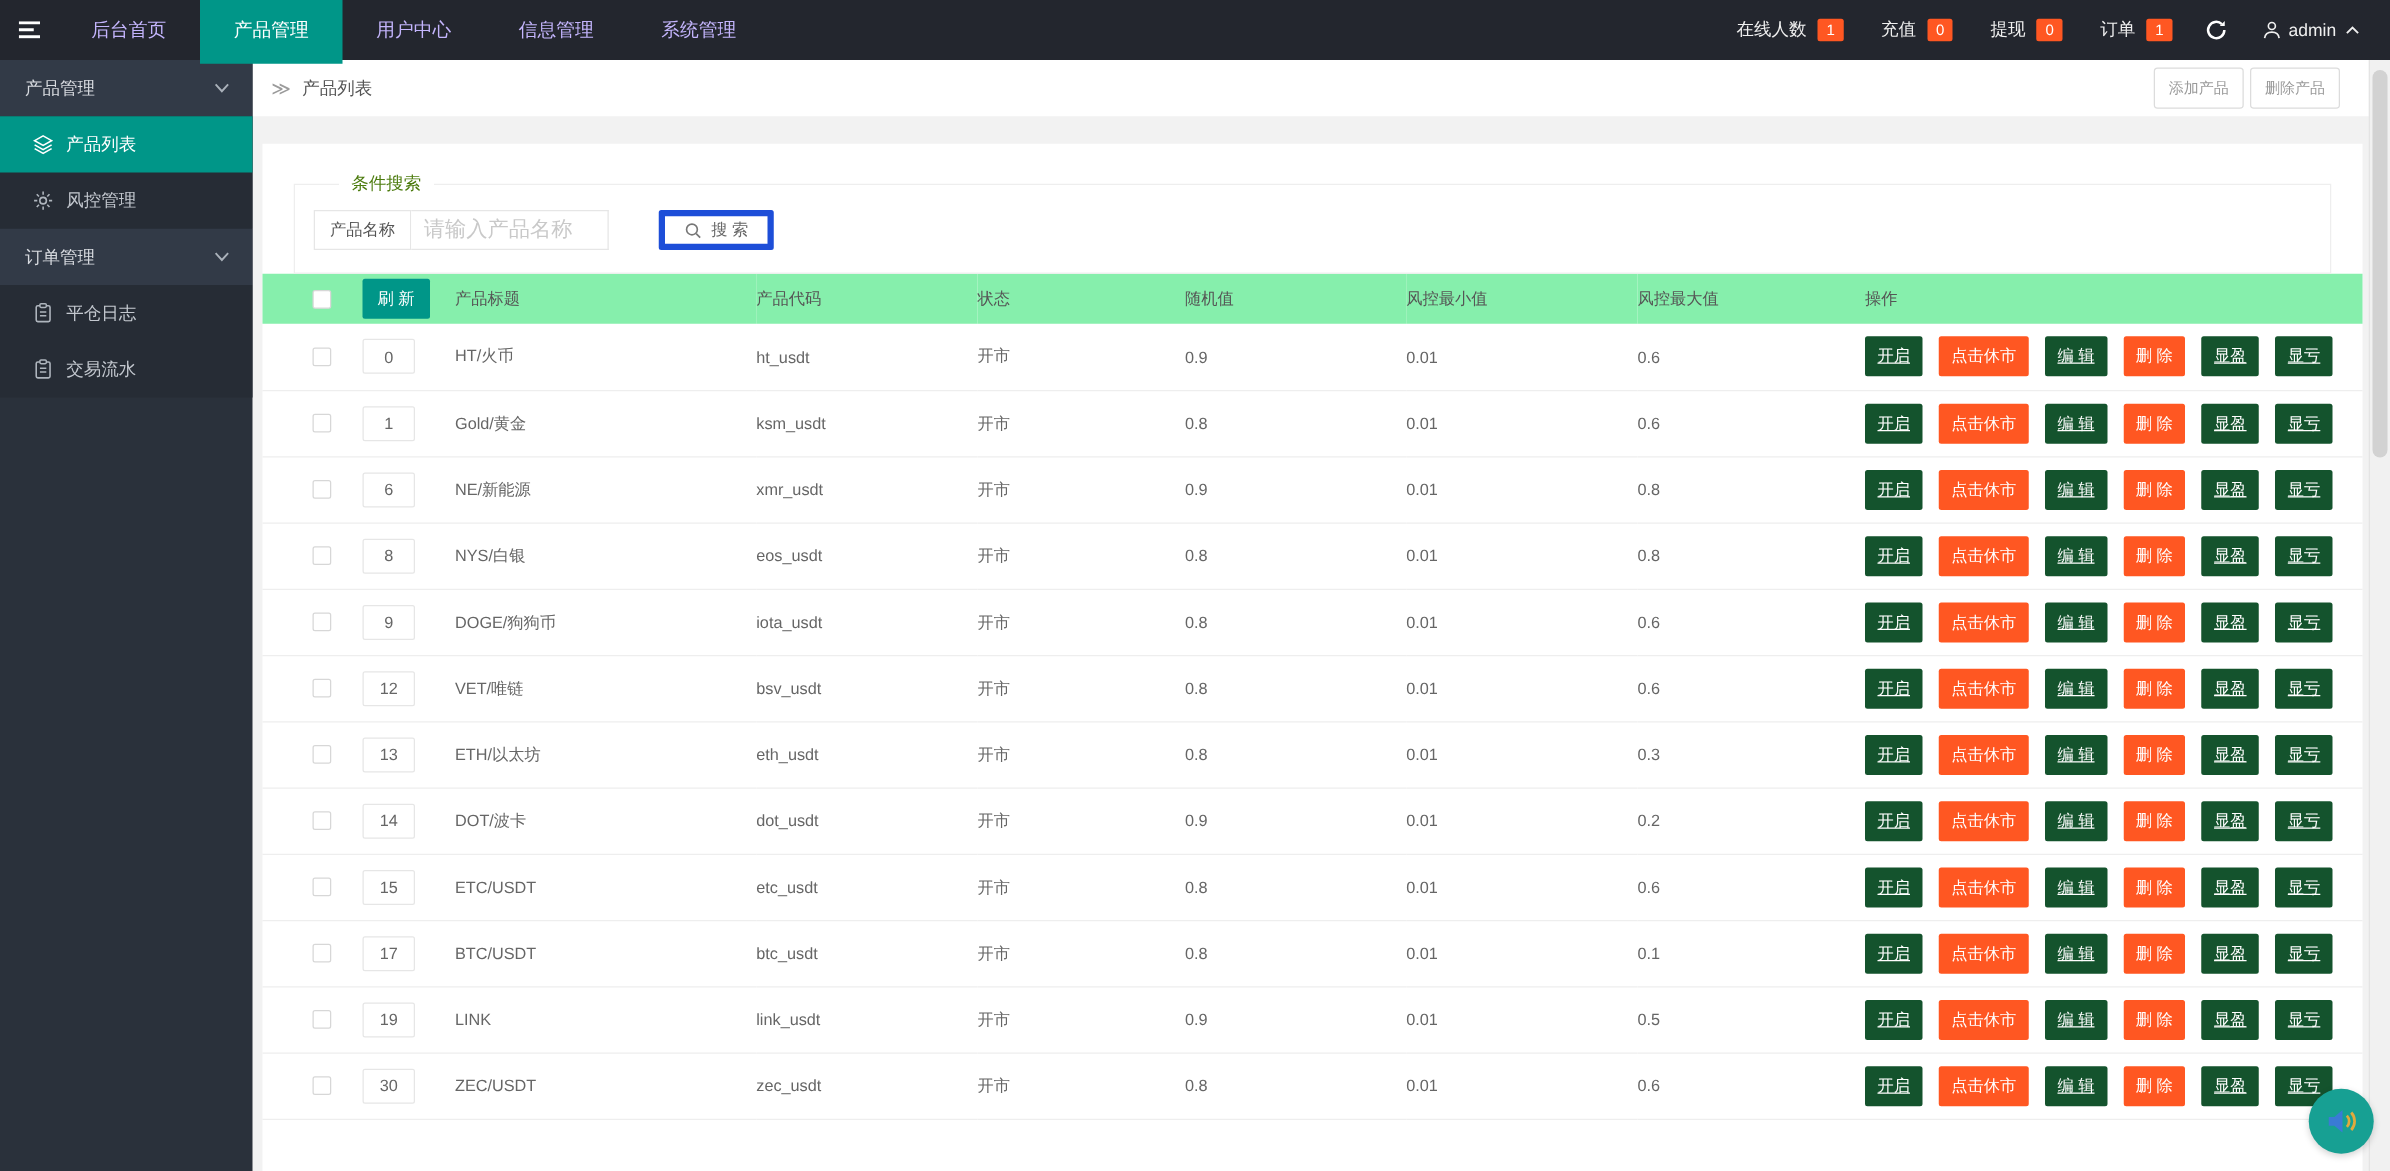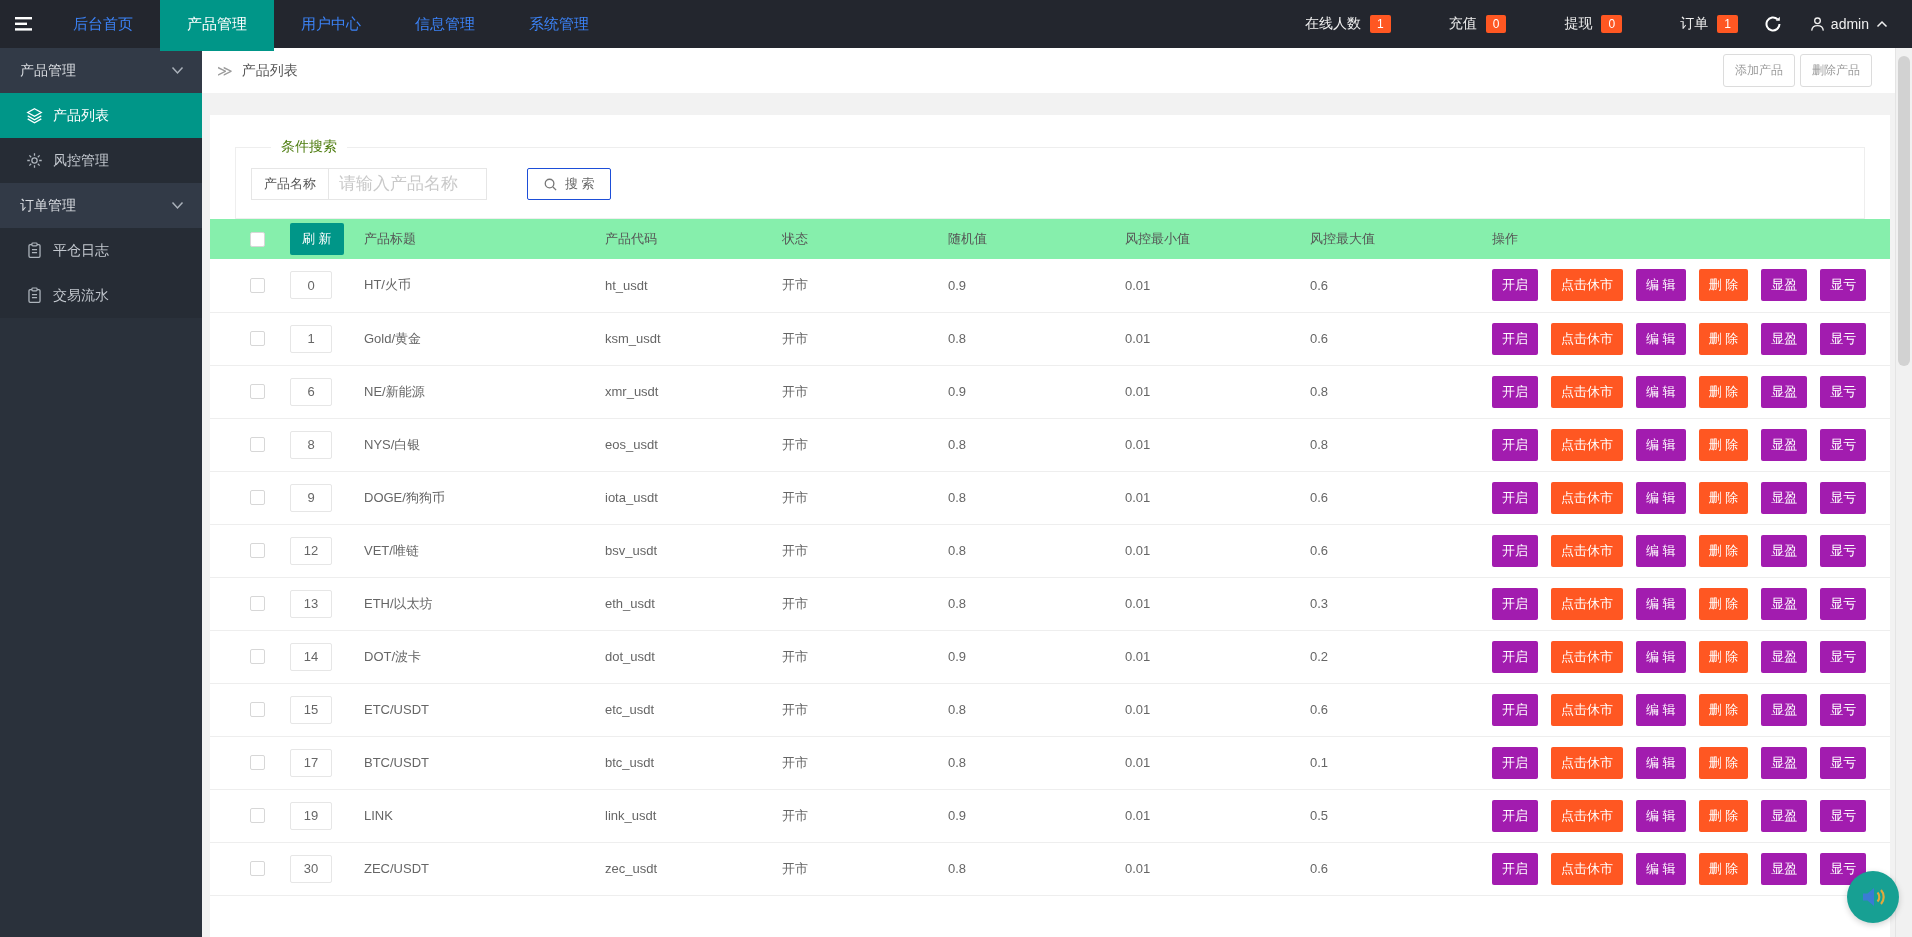"后台首页" .top-item { color: #3b82f6 -> #c4b5fd }
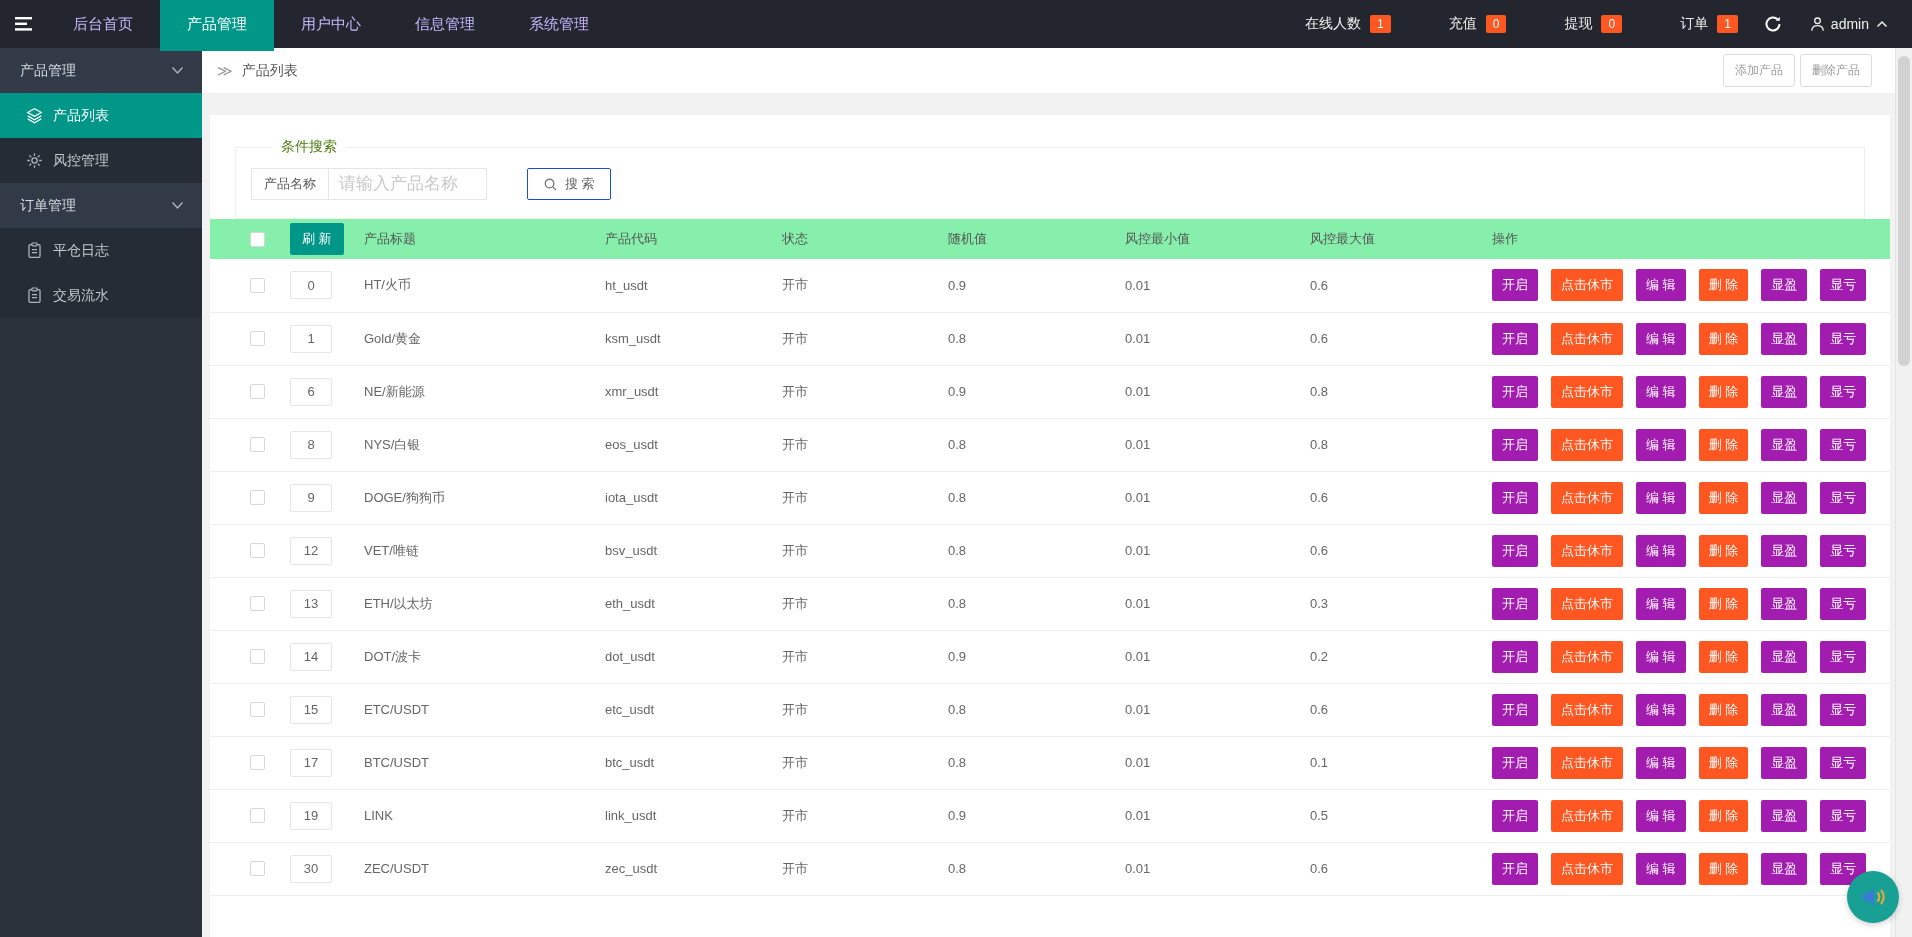"在线人数" .stat { margin-left: 28px -> none }
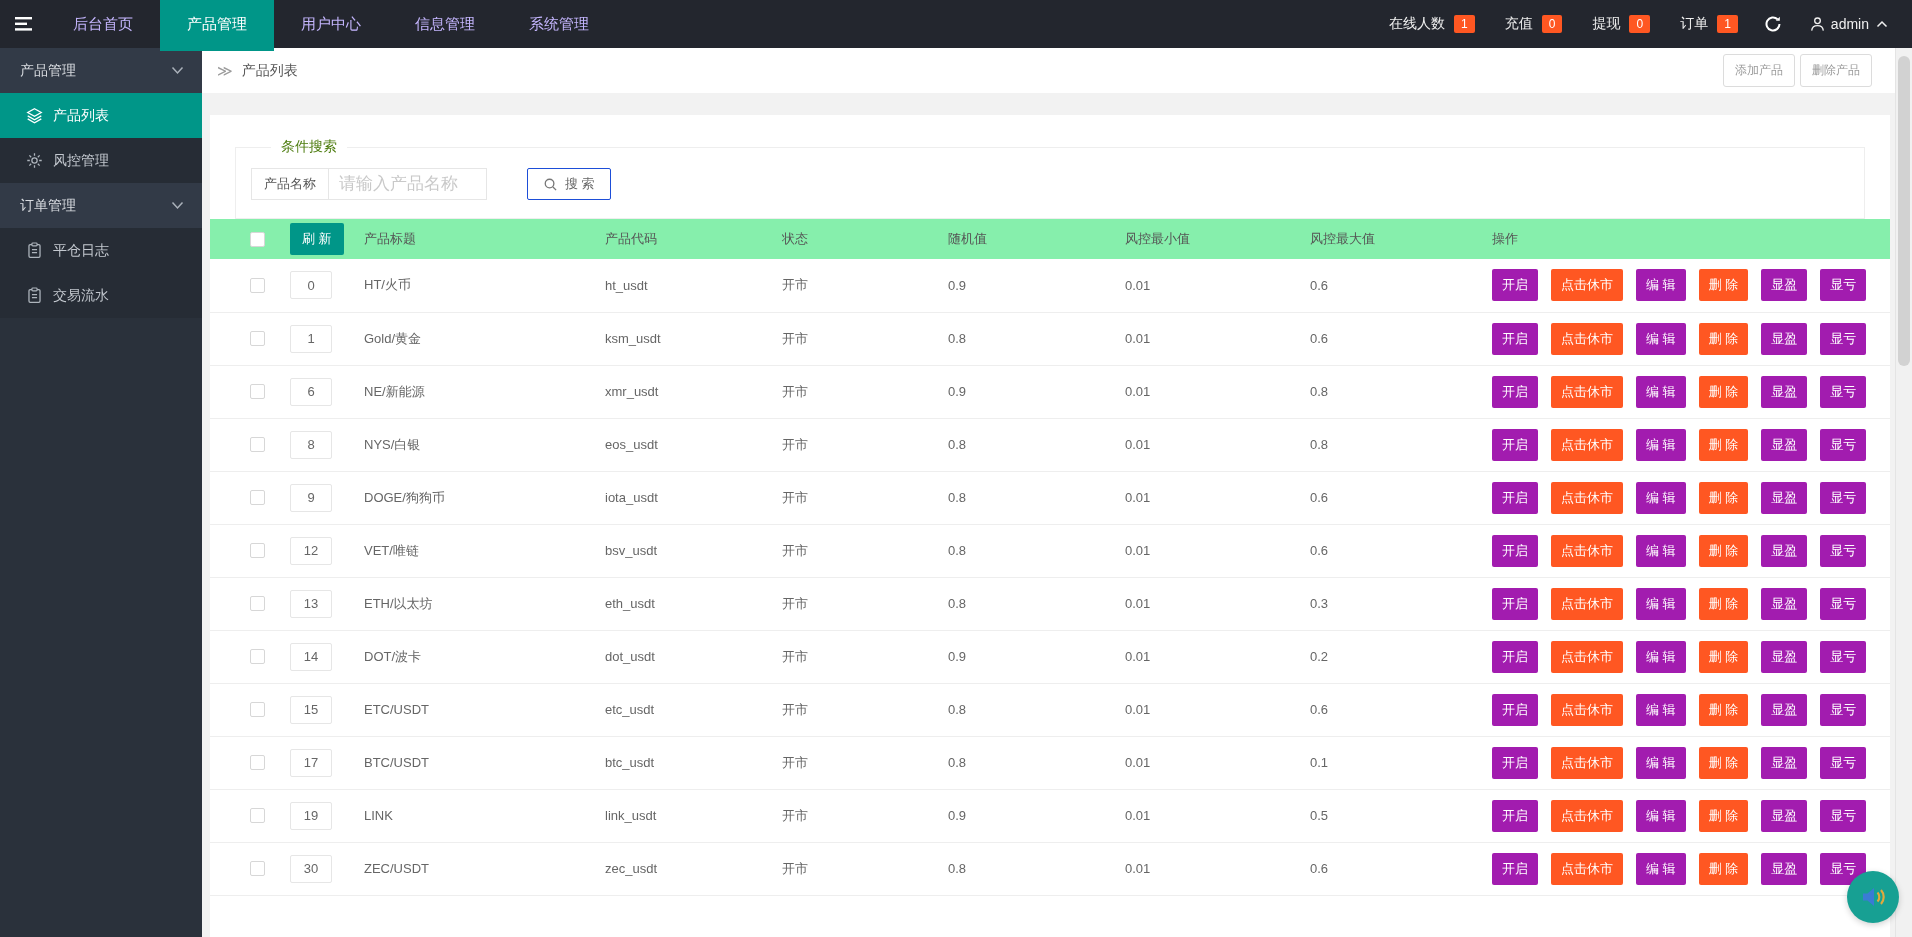"搜 索" .search-btn { border: 1px solid #1d4ed8 -> 5px solid #1d4ed8 }
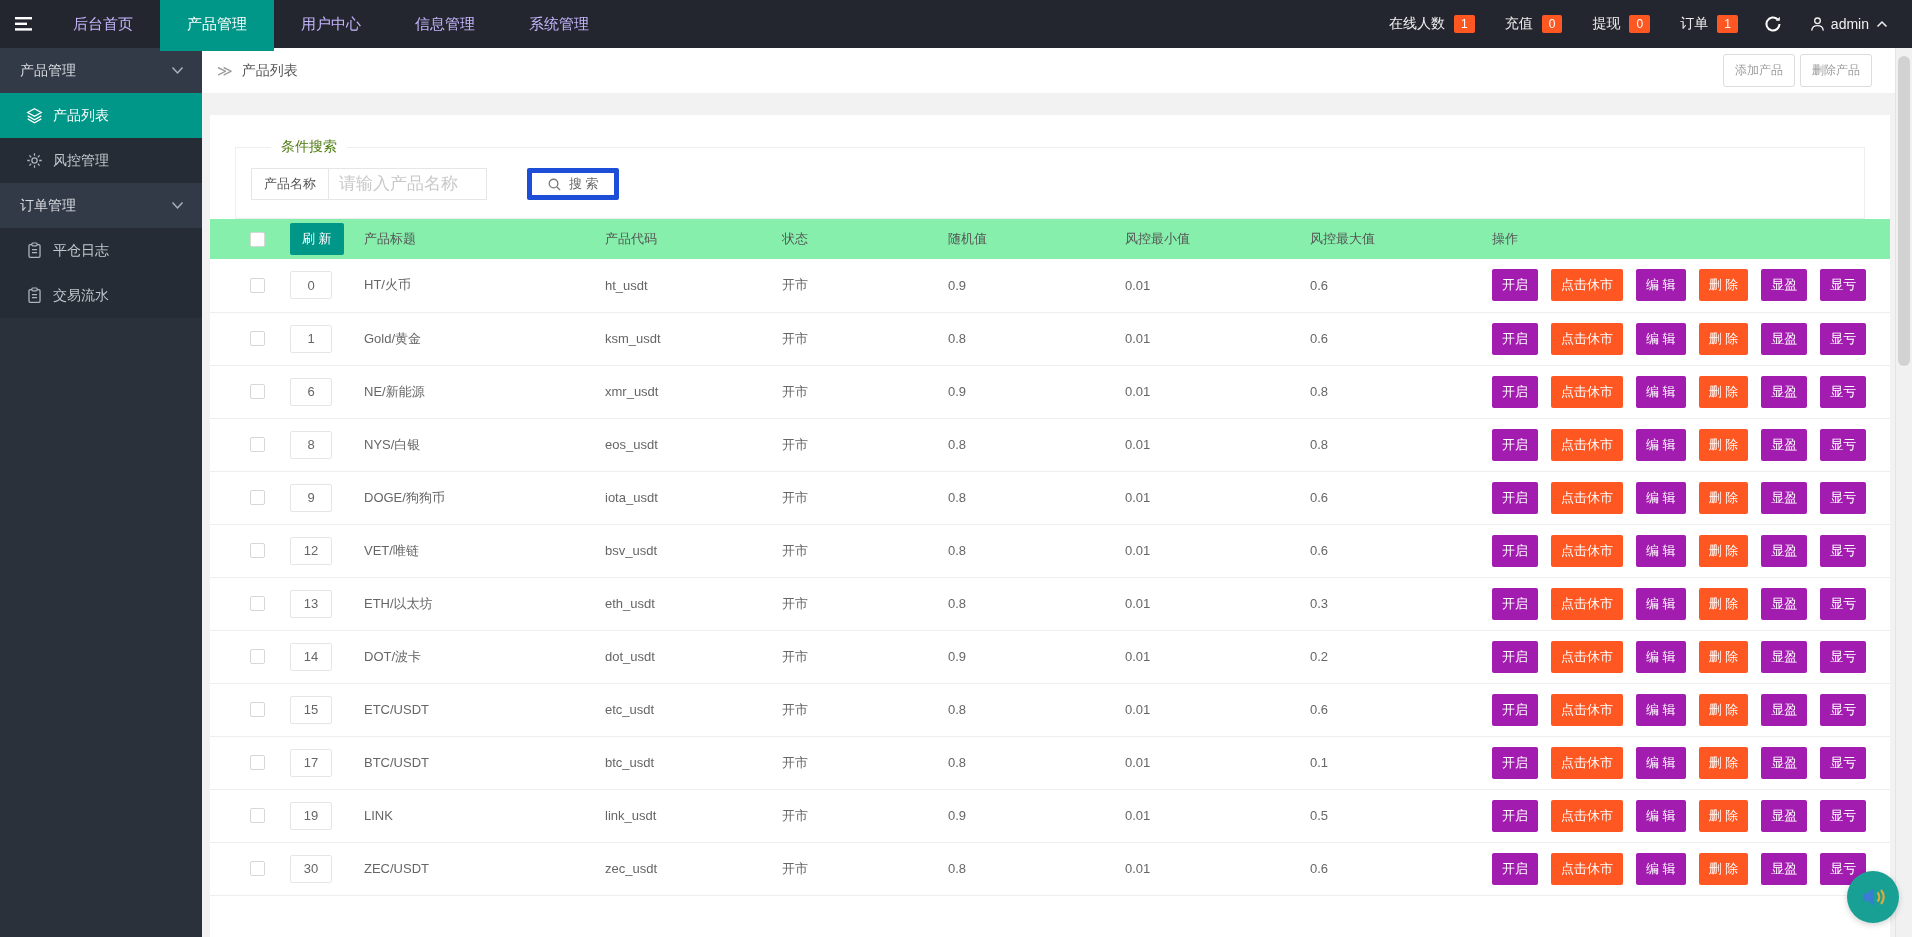"开启" .abtn.green { background: #a21caf -> #14532d; text-decoration: none -> underline }
